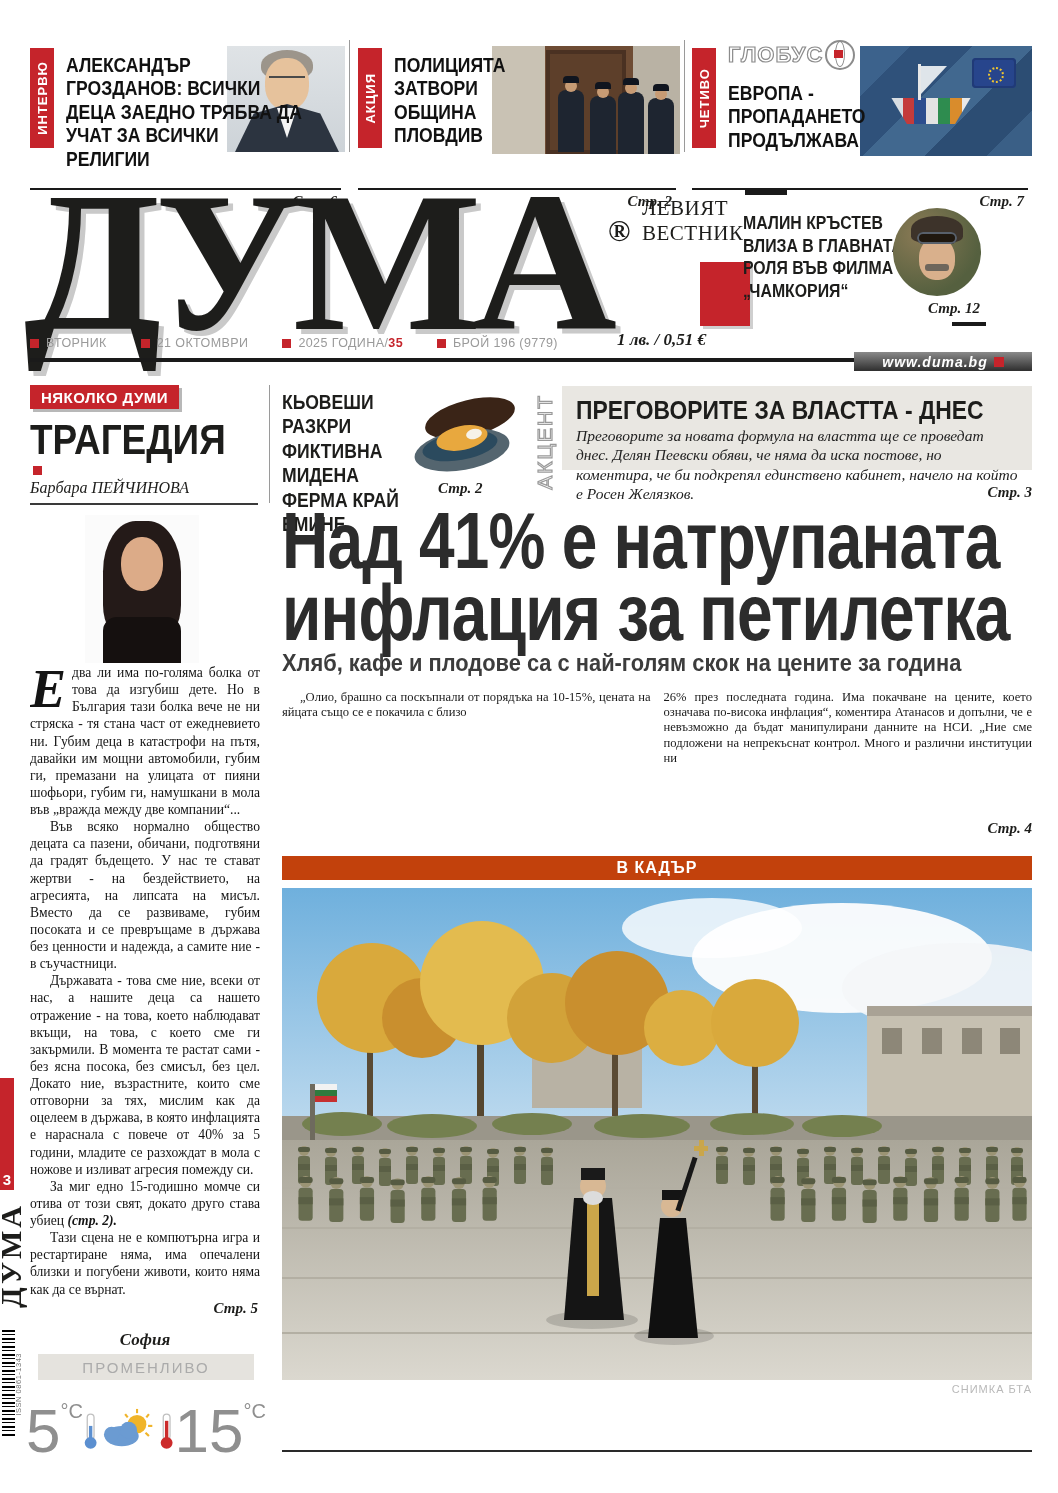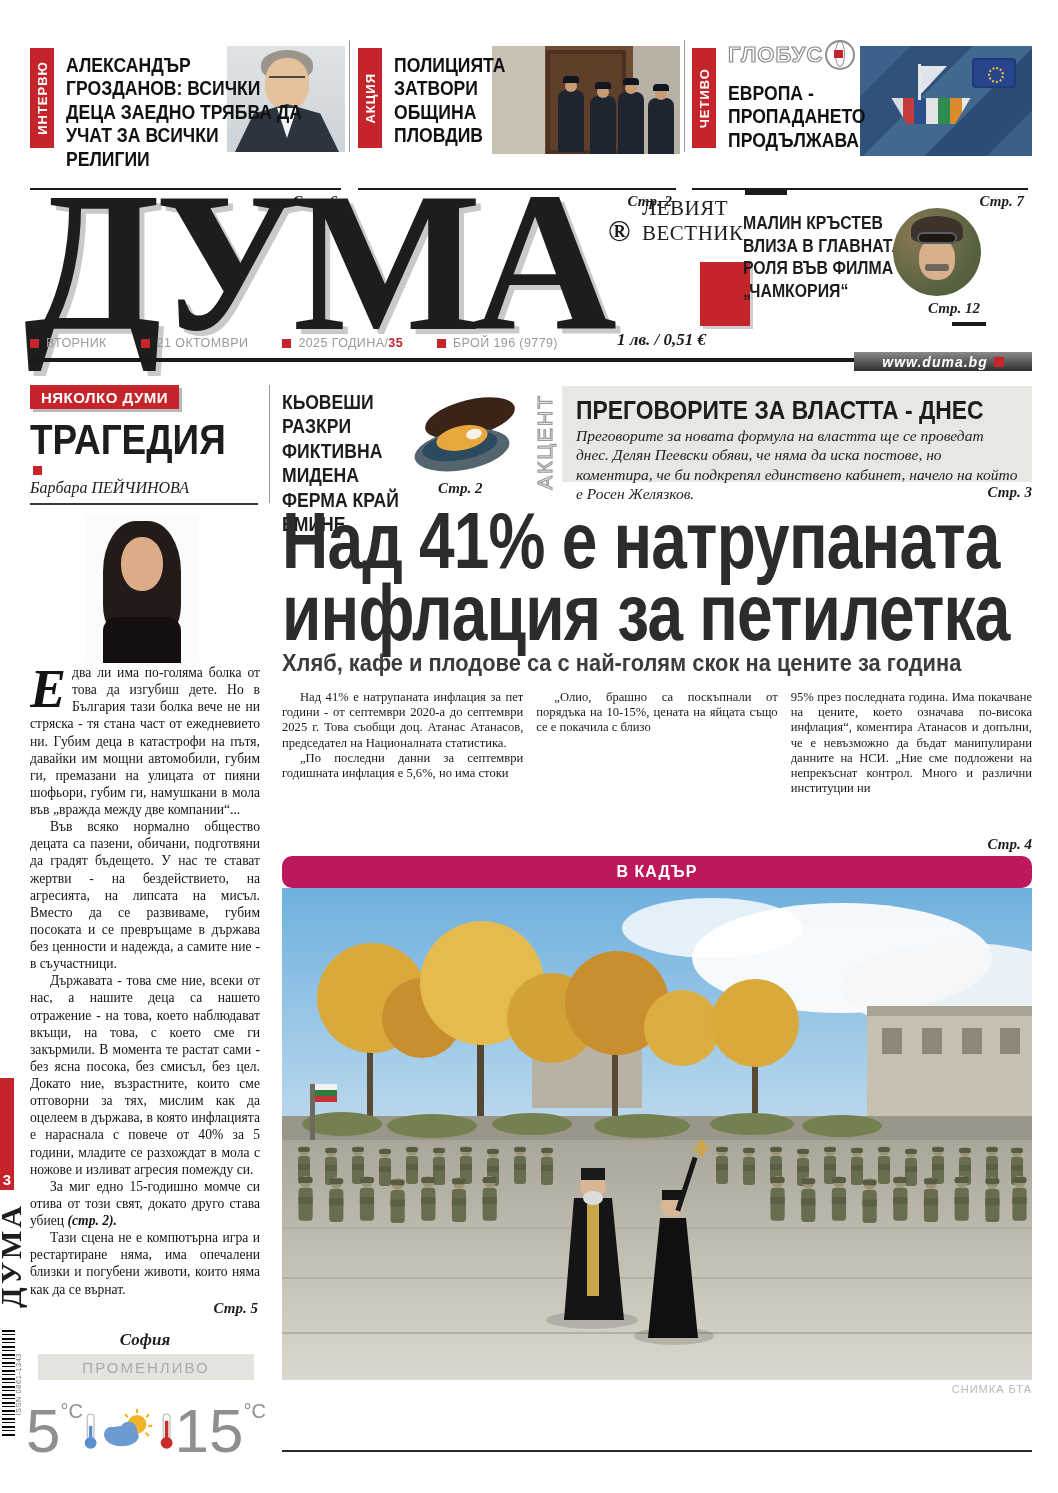"ПРЕГОВОРИТЕ ЗА ВЛАСТТА - ДНЕС" .accent-box { height: 96px -> 84px }
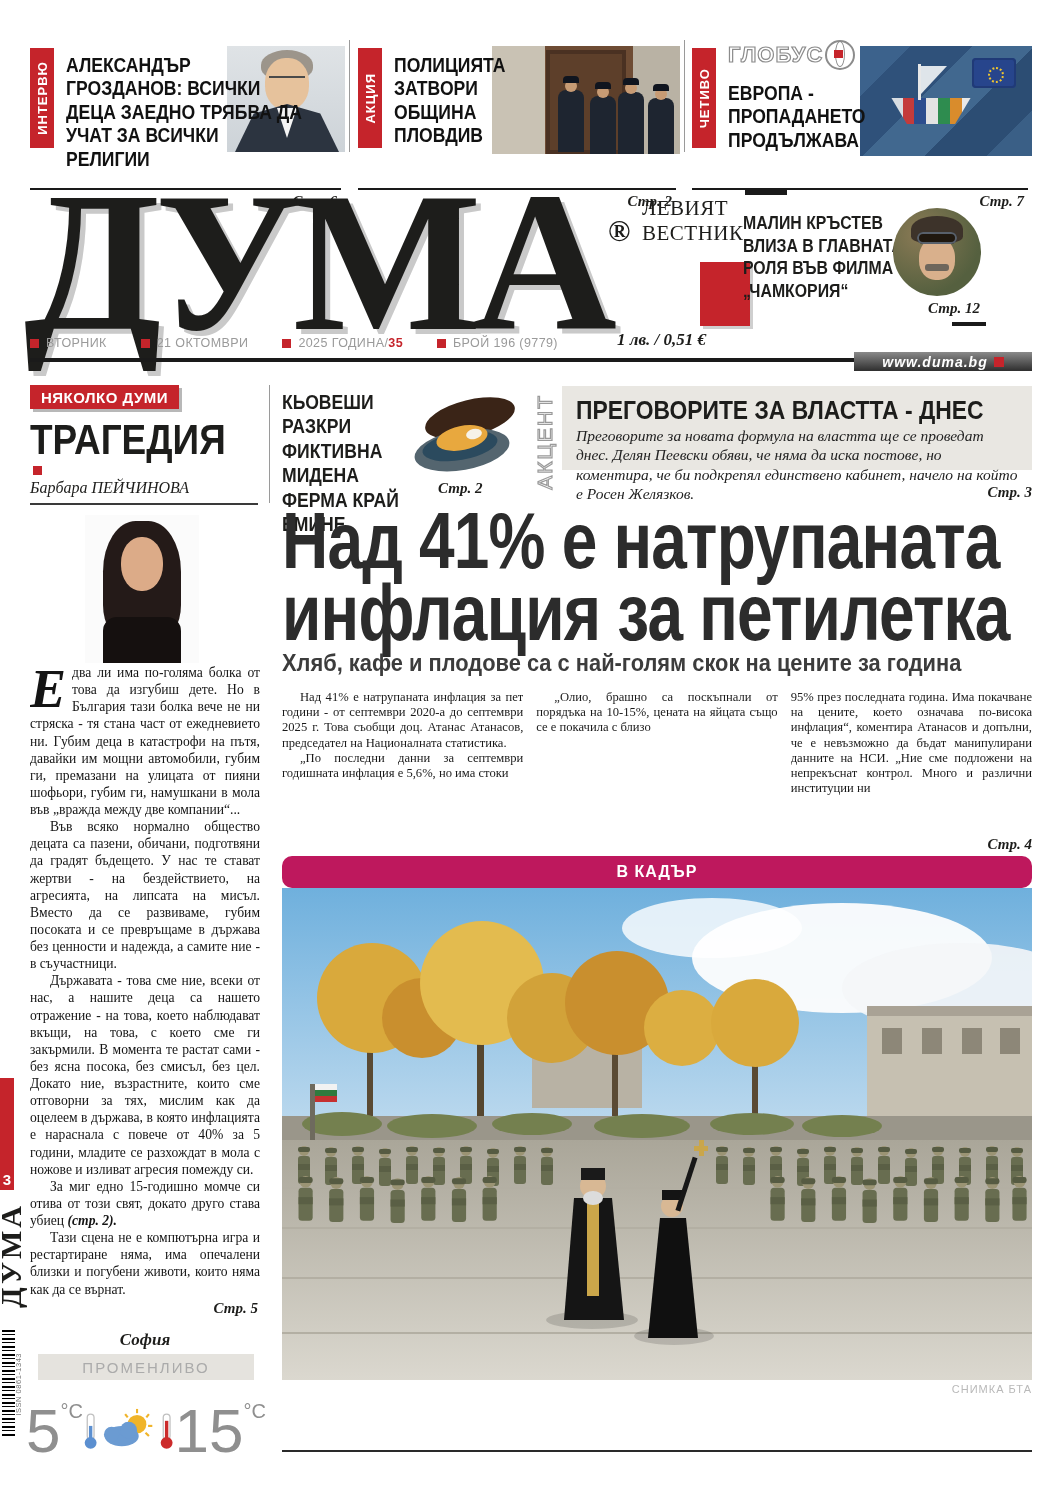"Над 41% е натрупаната инфлация" div.col { html: <div> <p>Над 41% е натрупаната инфлация за пет години - от септември 2020-а до септември 2025 г. Това съобщи доц. Атанас Атанасов, председател на Националната статистика.</p> <p>„По последни данни за септември годишната инфлация е 5,6%, но има стоки</p> </div> -> none }
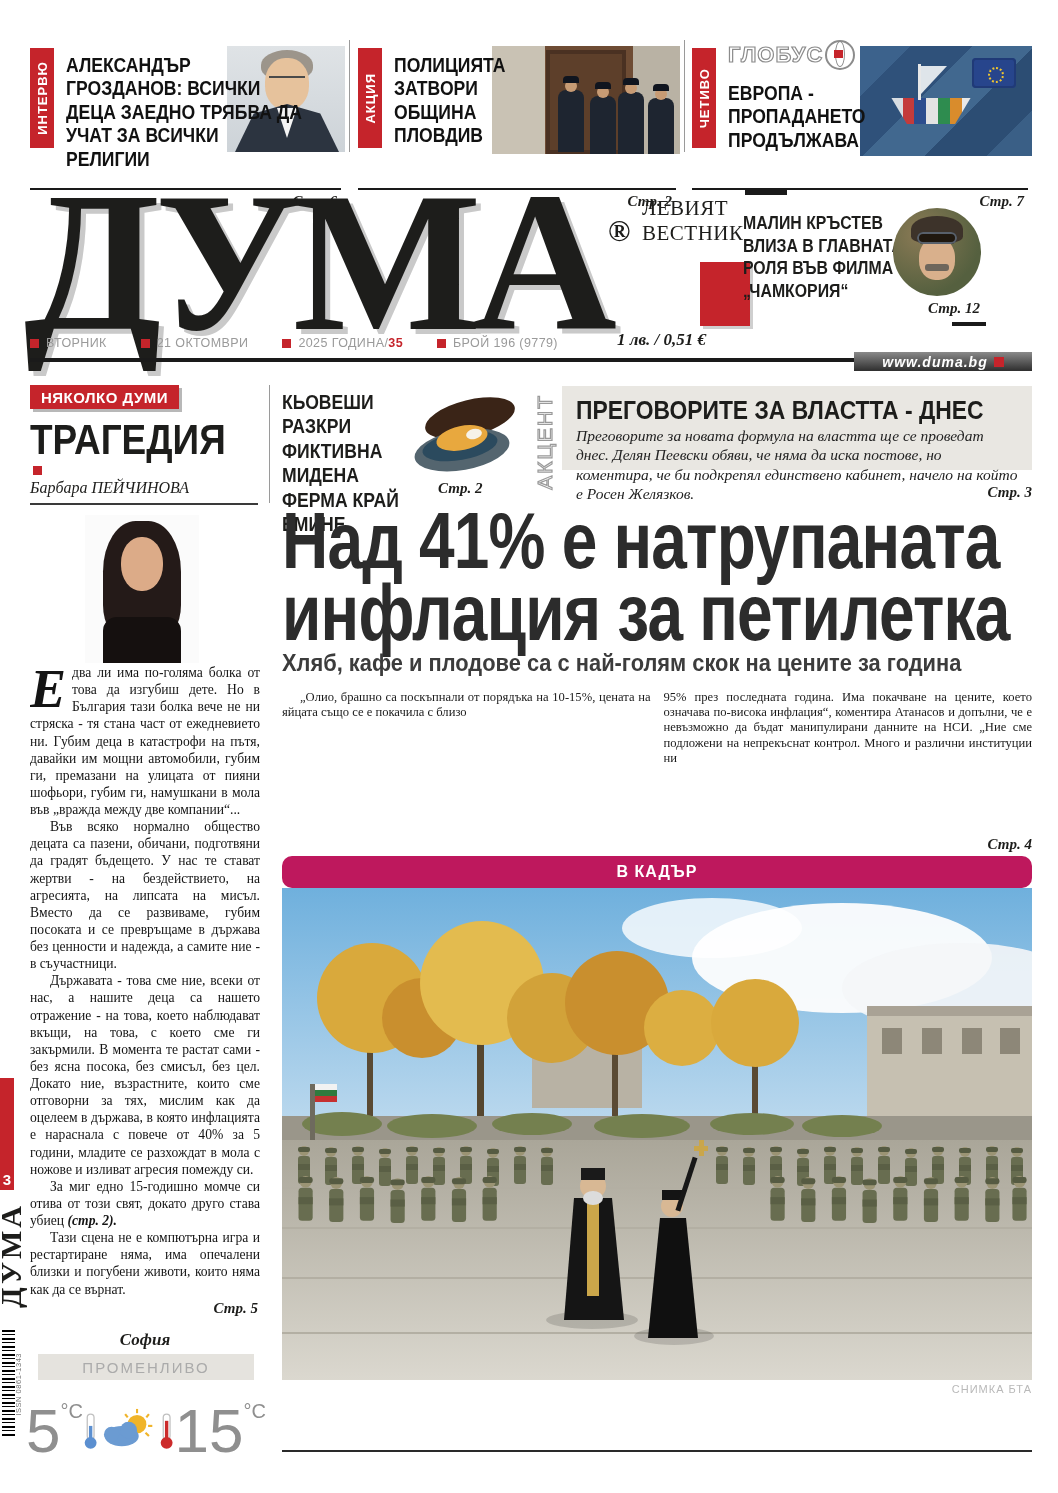"95% през последната година. Има" p.ni { text: 95% -> 26% }
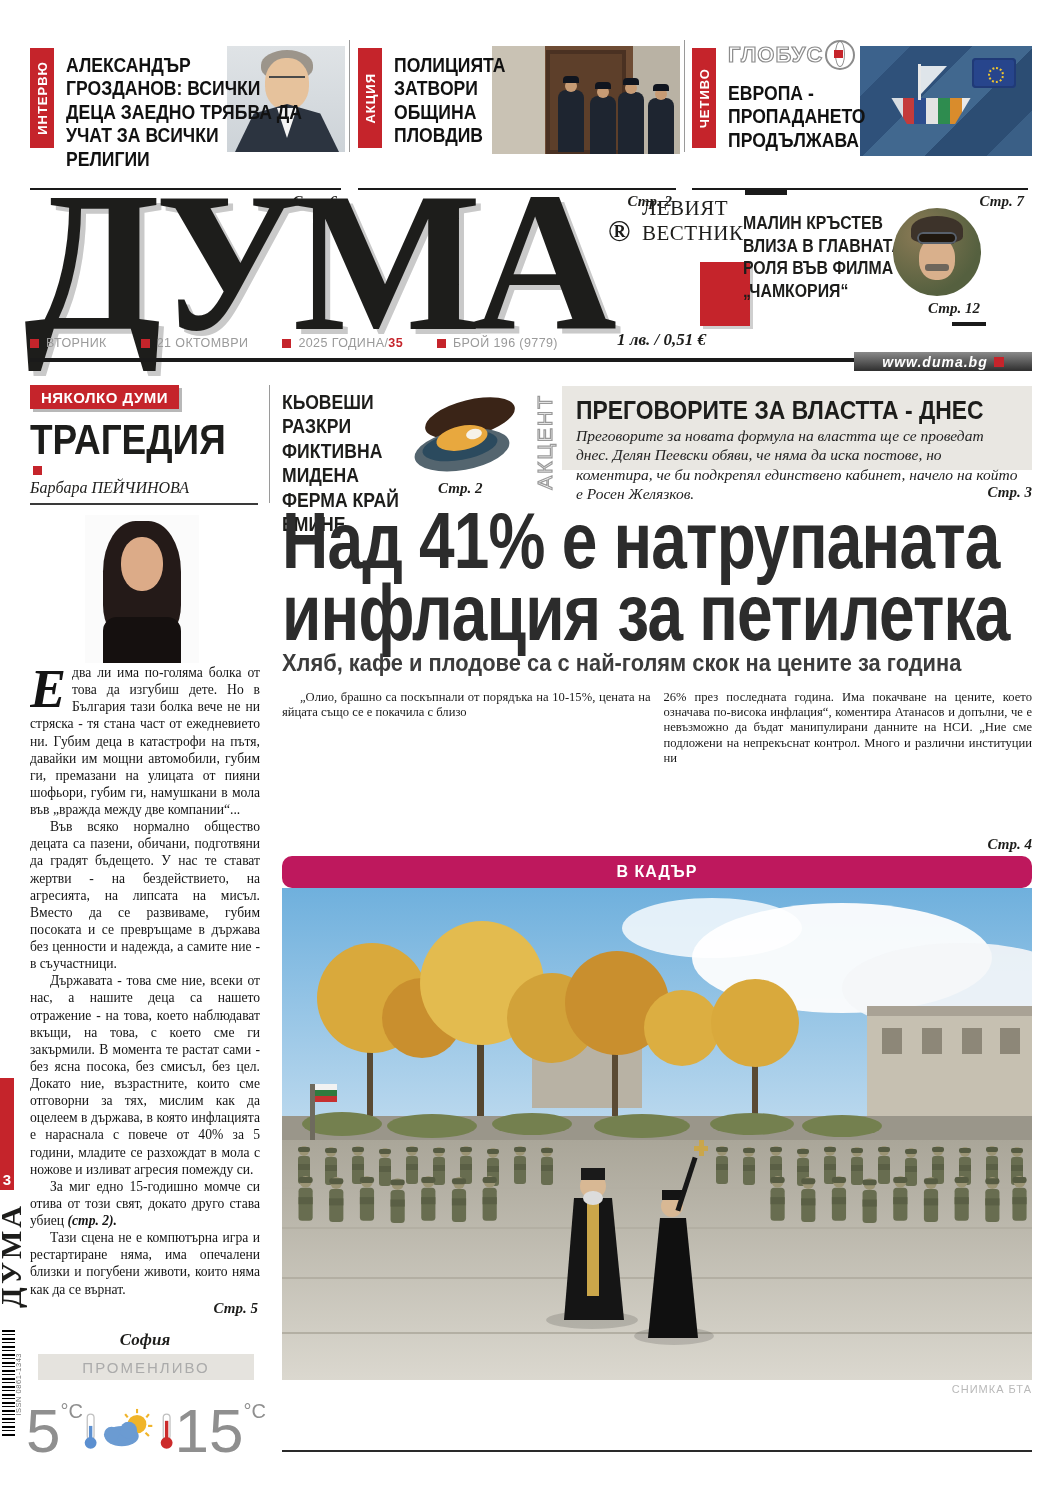"Стр. 4" .lead-page { margin-top: 16px -> none }
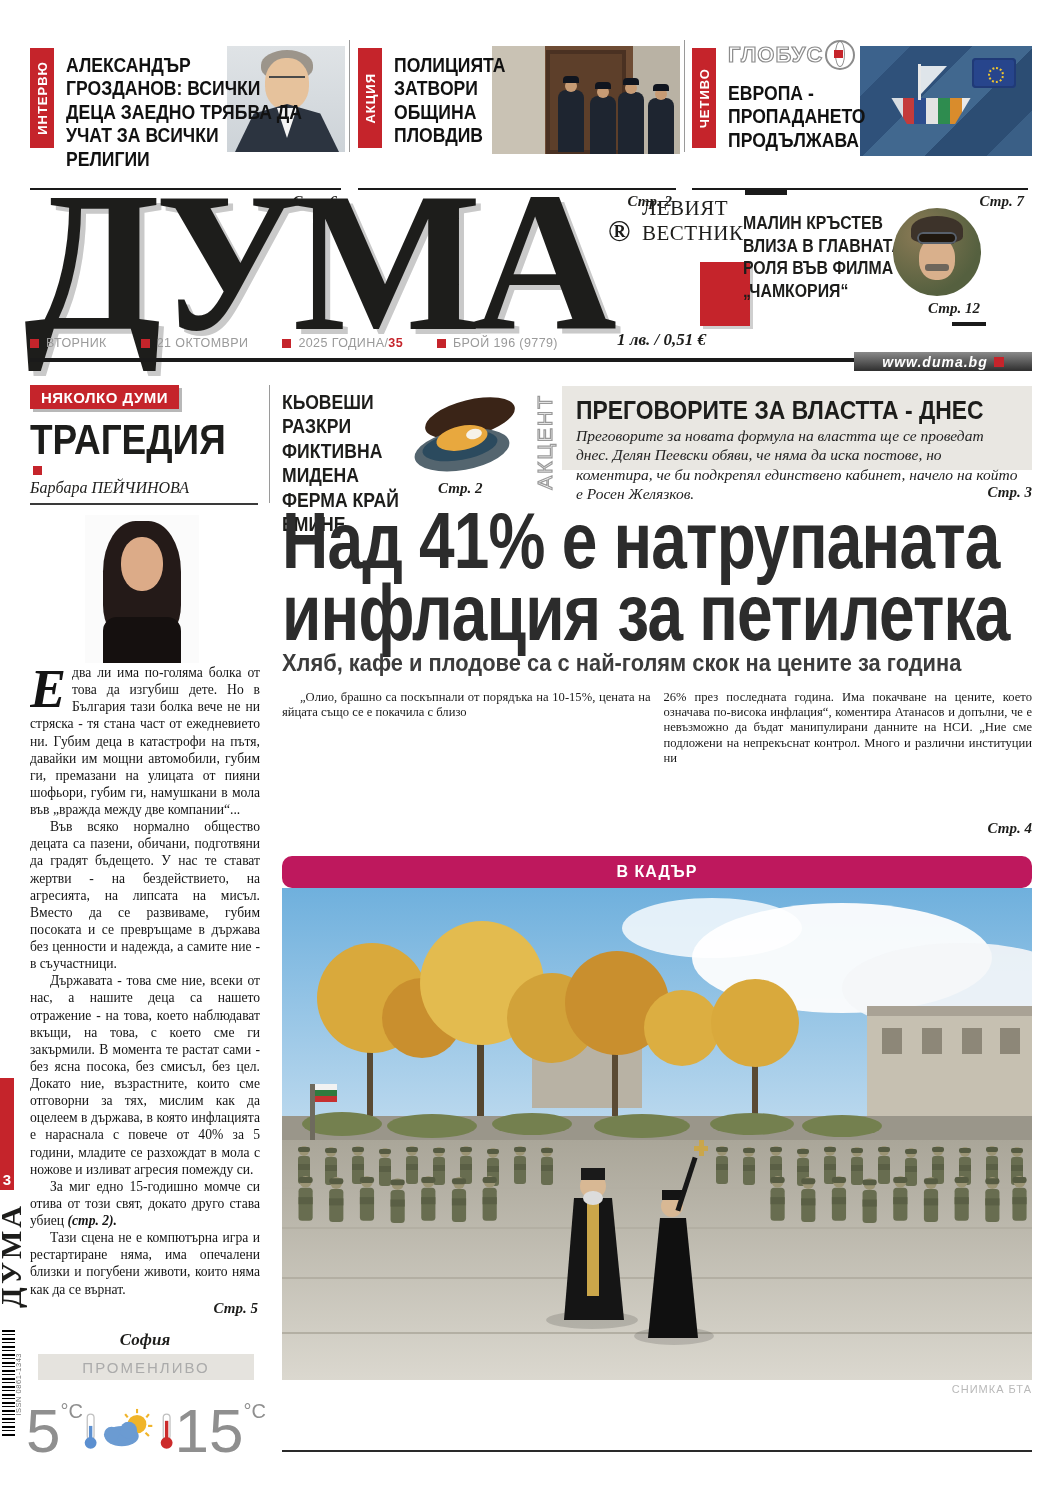"В КАДЪР" .vkadur { background: #be185d -> #c2410c; border-radius: 10px -> none; height: 32px -> 24px }
